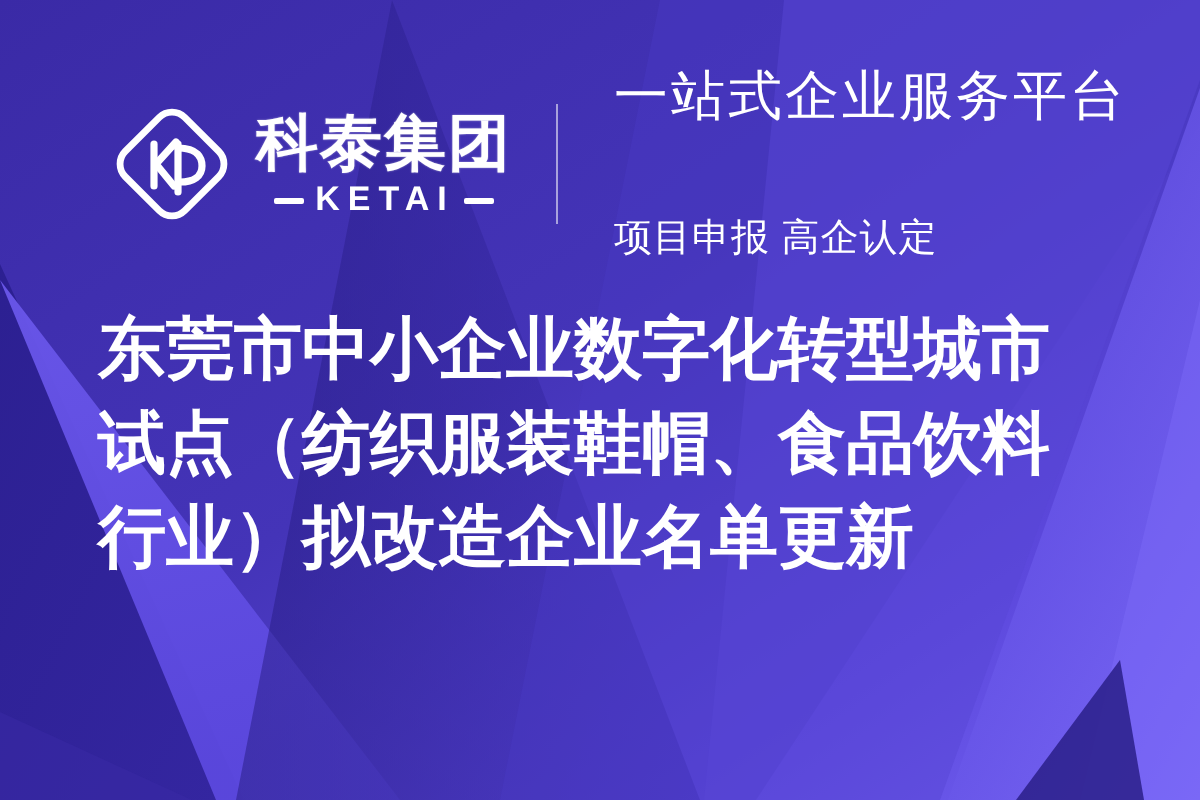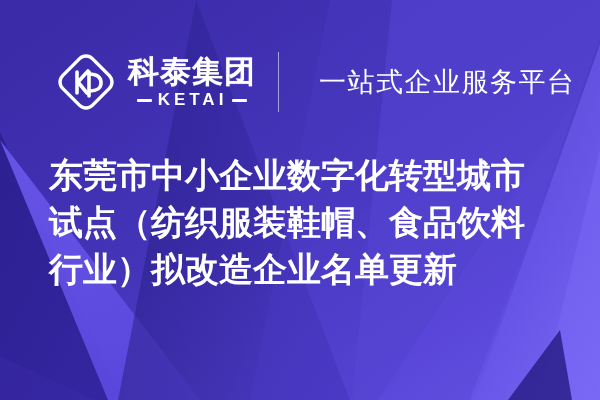"一站式企业服务平台" .tagline-block { margin-left: 40px -> 28px }
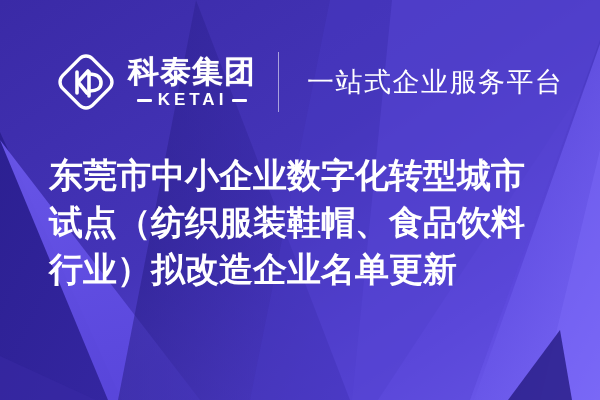"项目申报 高企认定" div.tagline-sub { html: none -> <div>项目申报 高企认定</div> }
